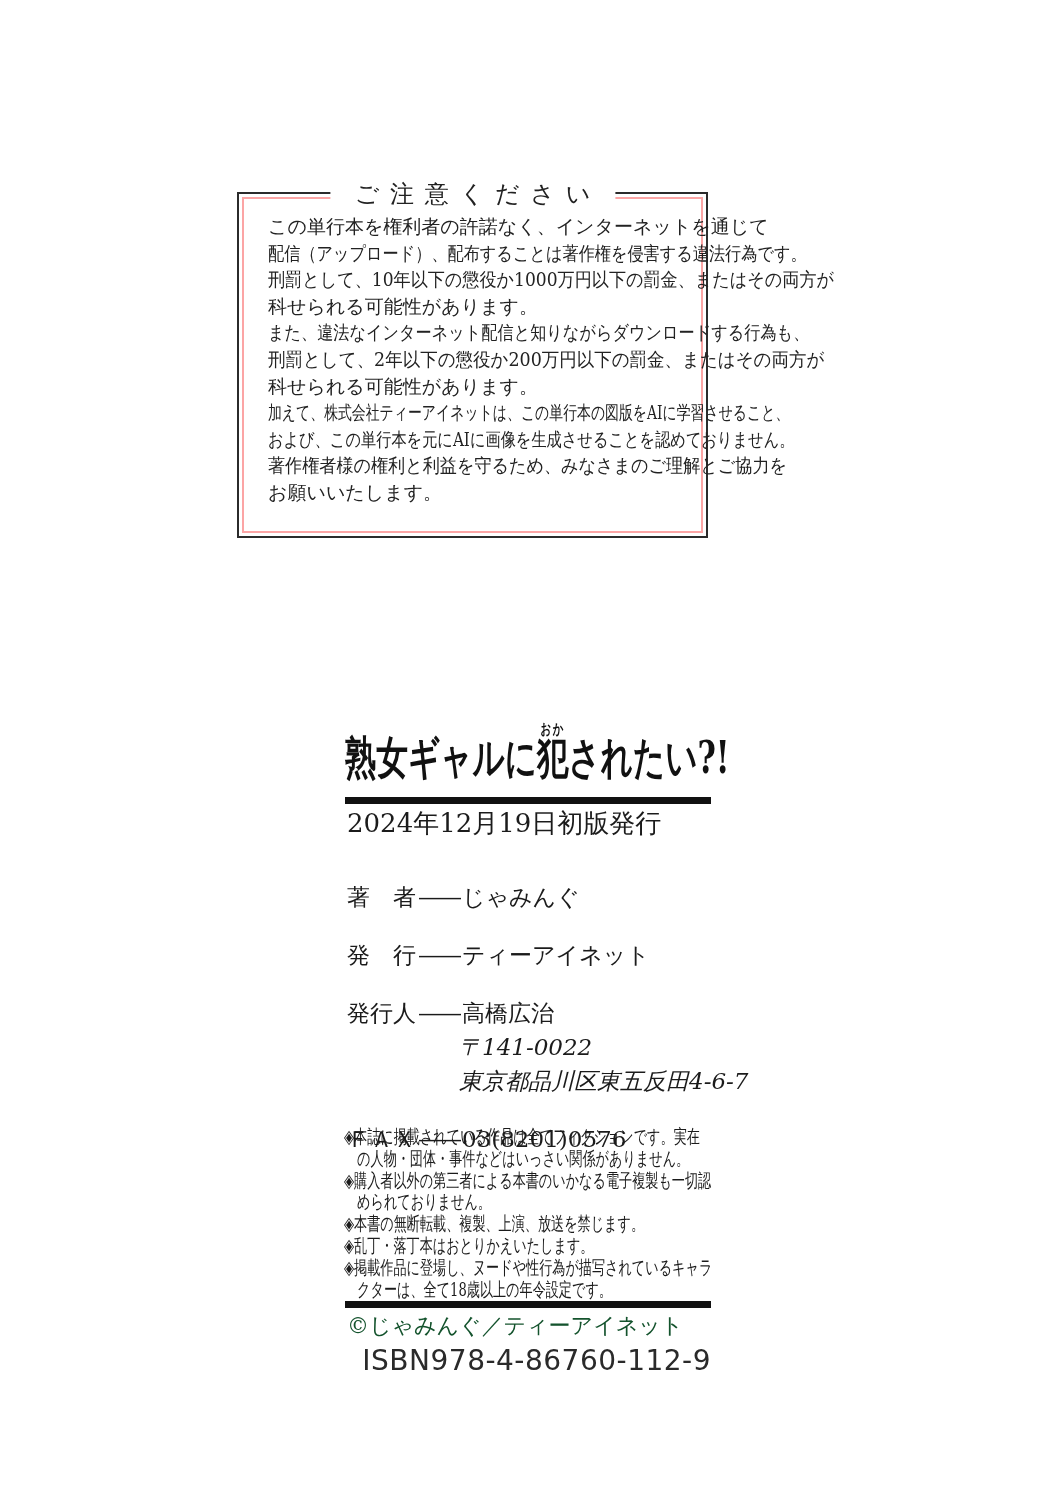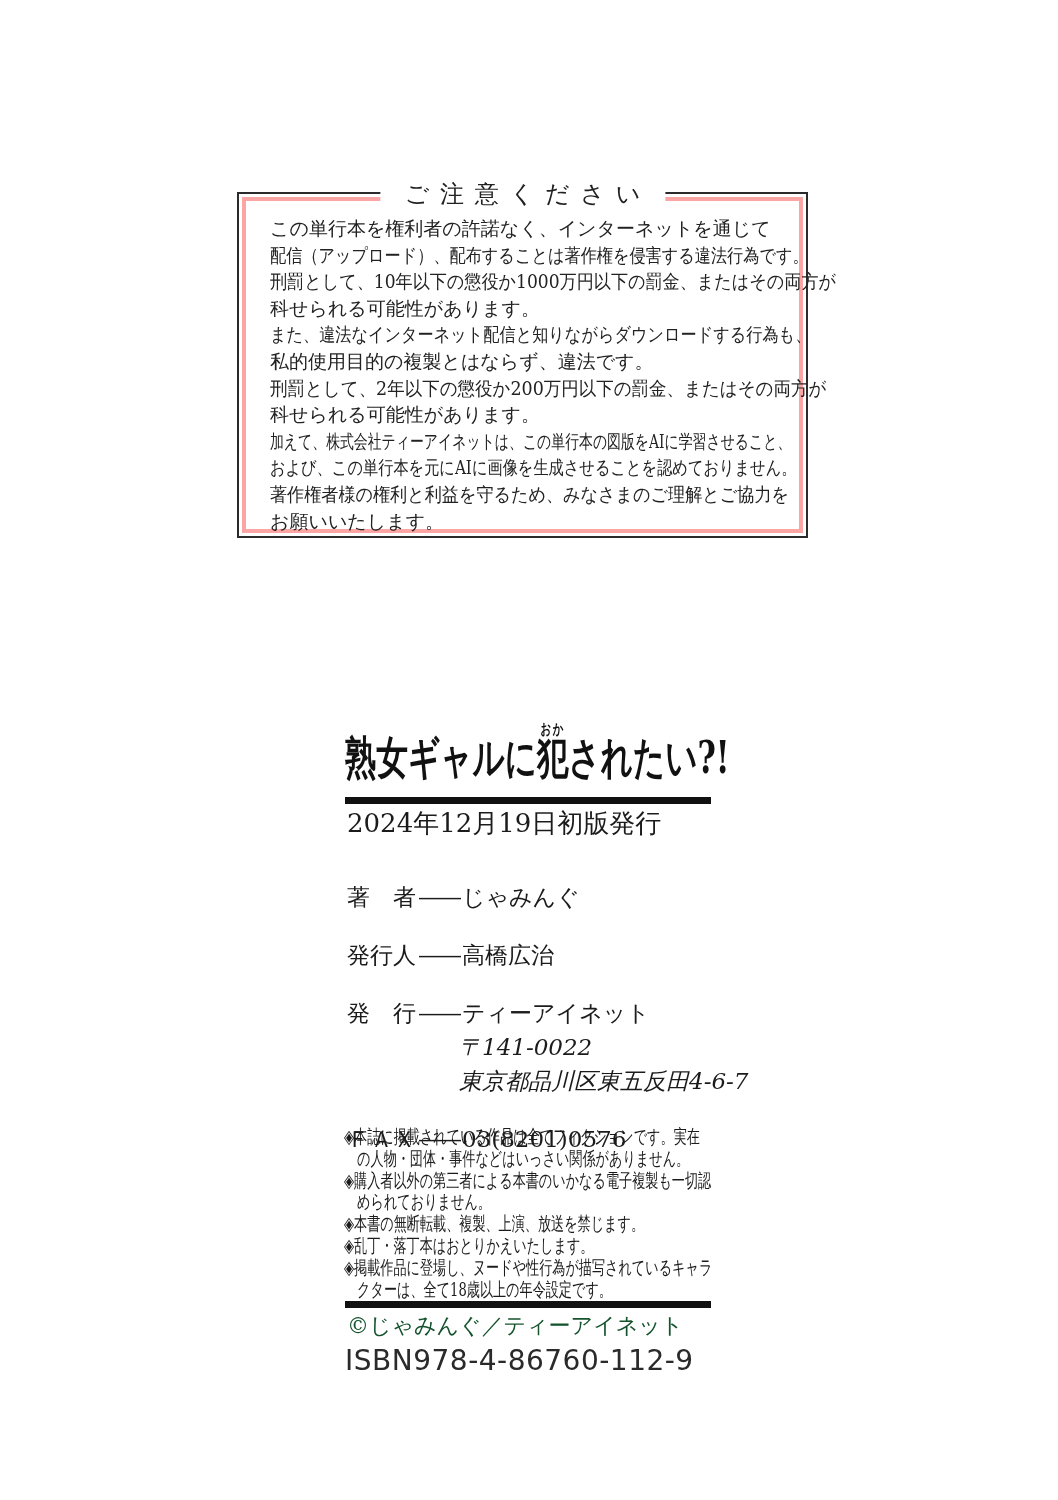"ご注意ください" .notice-box { width: 571px -> 471px }
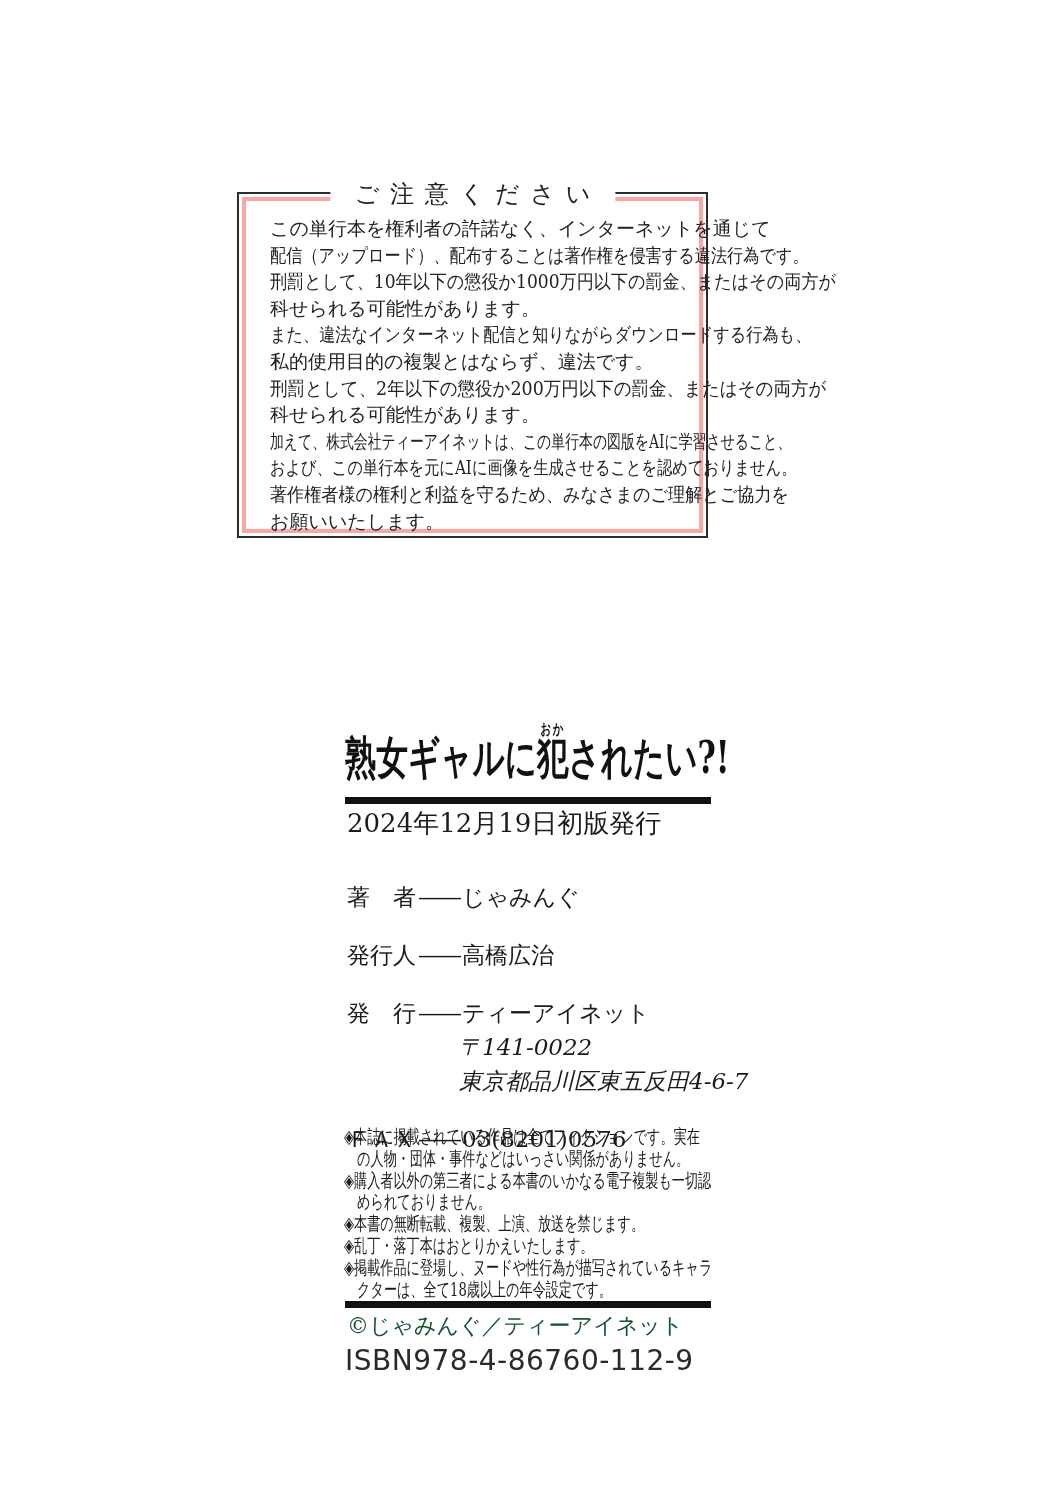"この単行本を権利者の許諾なく、インターネットを通じて" .notice-box-inner { border: 4px solid #fca5a5 -> 2px solid #fca5a5 }
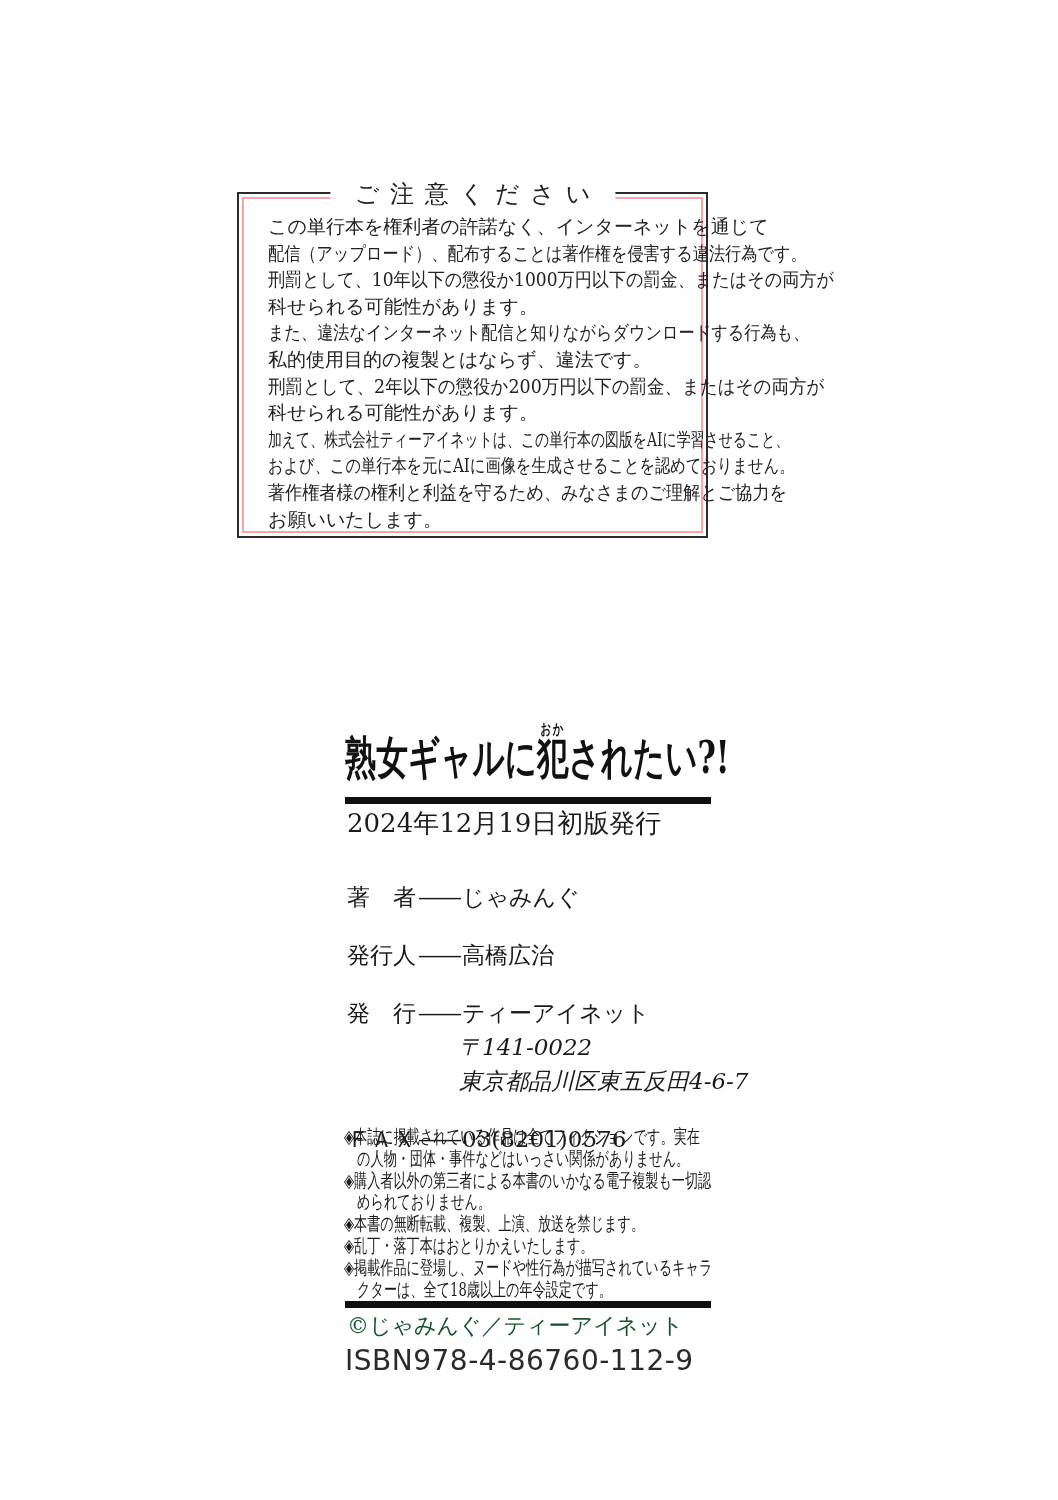"私的使用目的の複製とはならず、違法です。" div.notice-line { html: <div>私的使用目的の複製とはならず、違法です。</div> -> none }
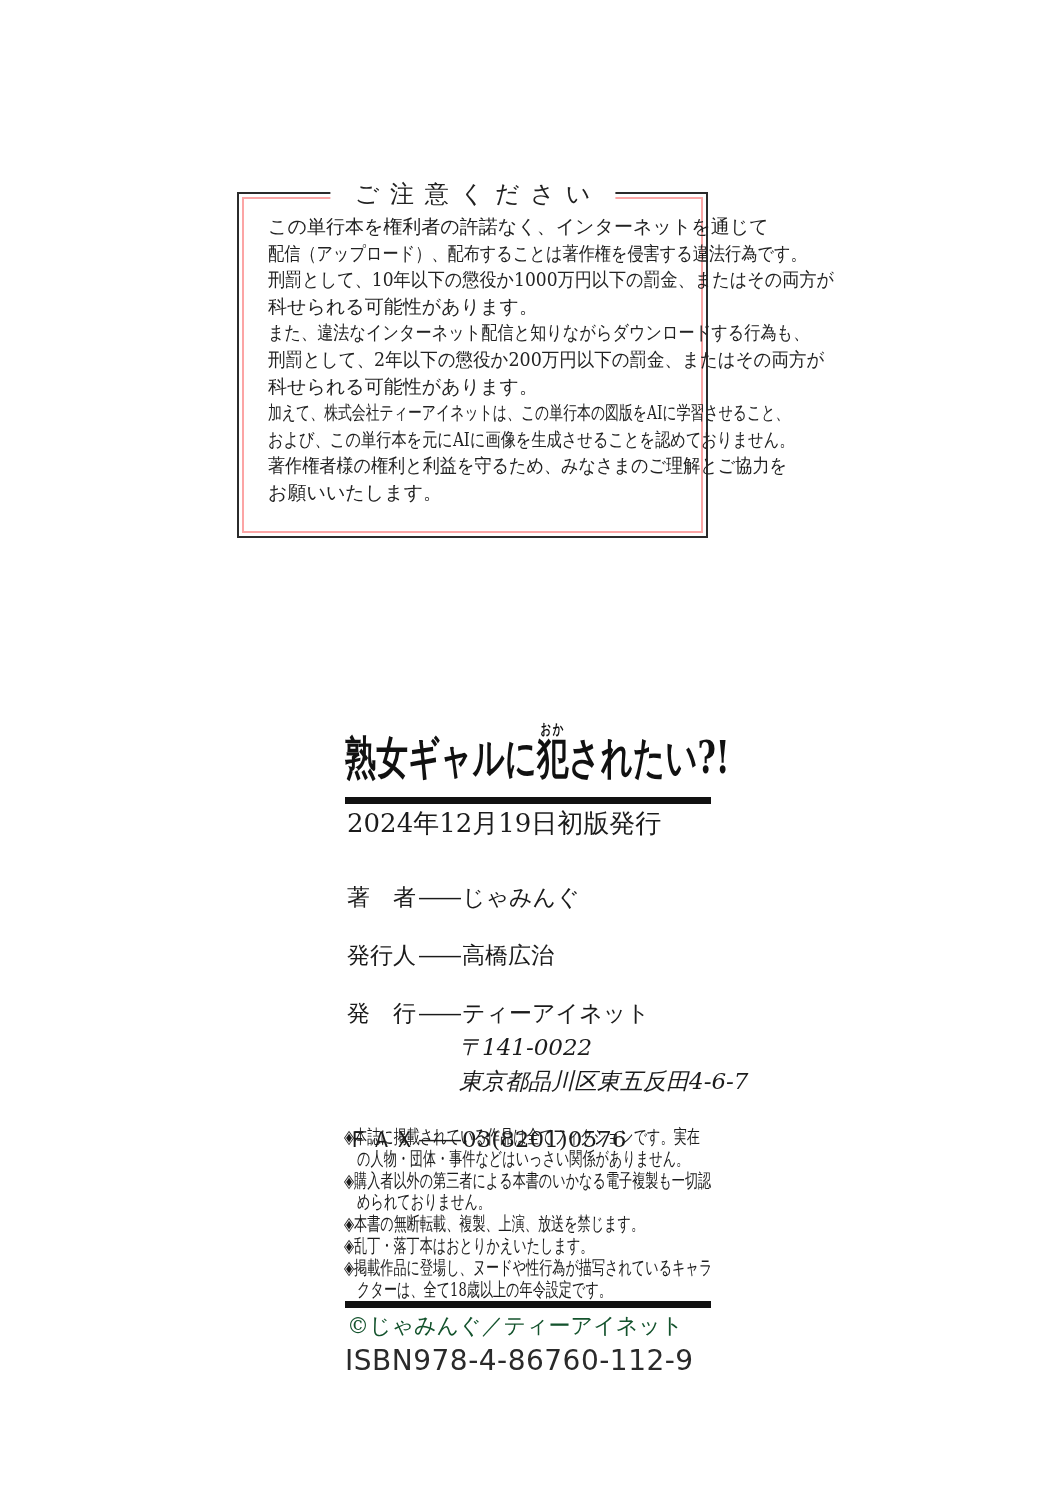"発行人——高橋広治" div.pub-row { order: before "発 行——ティーアイネット" -> after "発 行——ティーアイネット" }
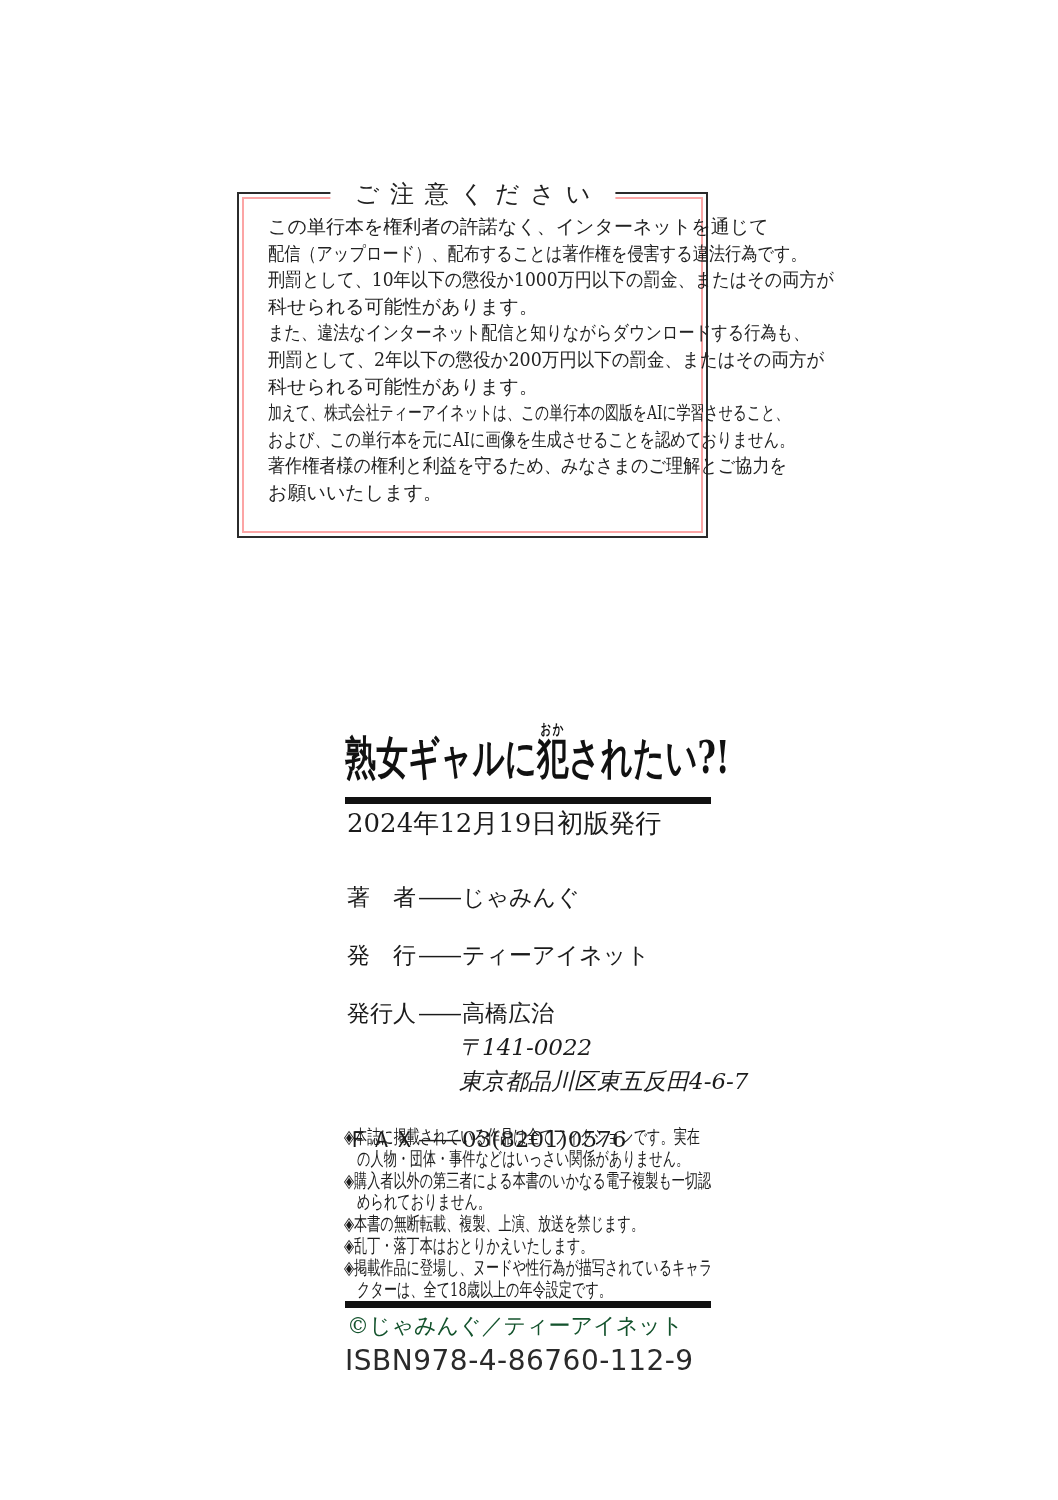"ISBN978-4-86760-112-9" .isbn { text-align: left -> right }
